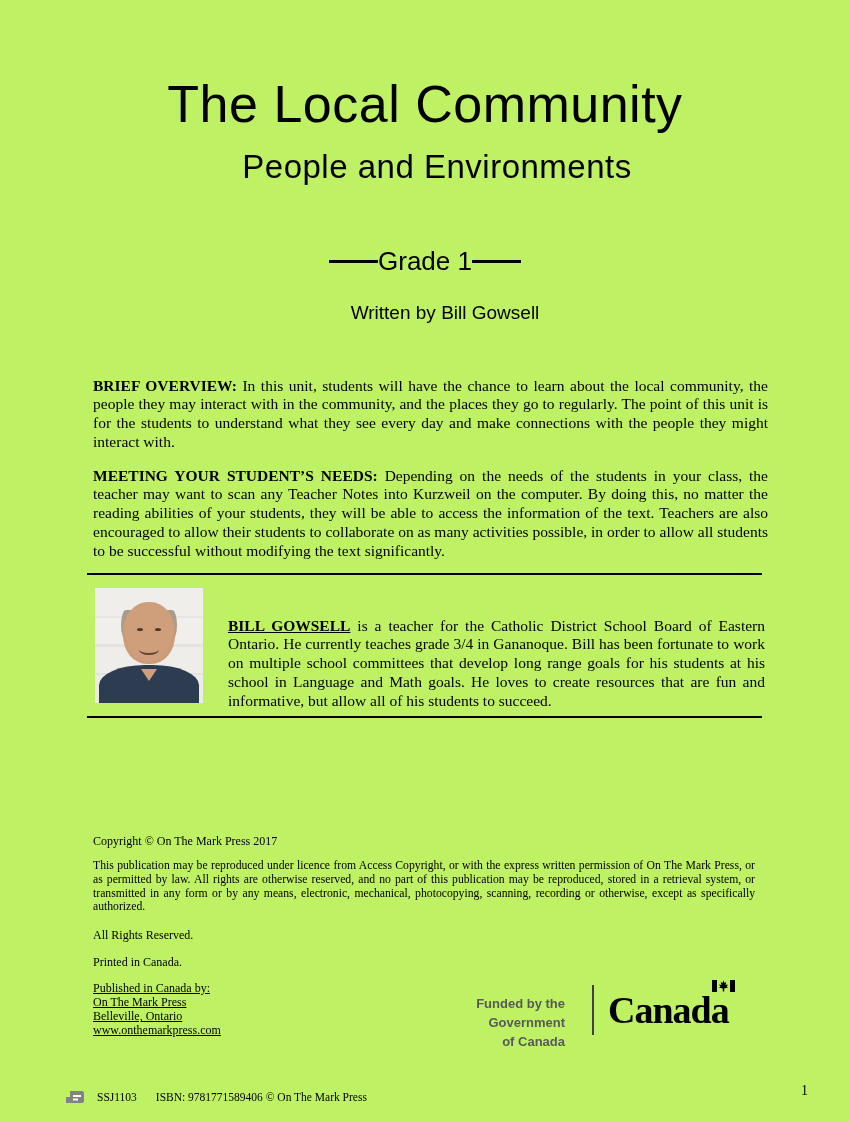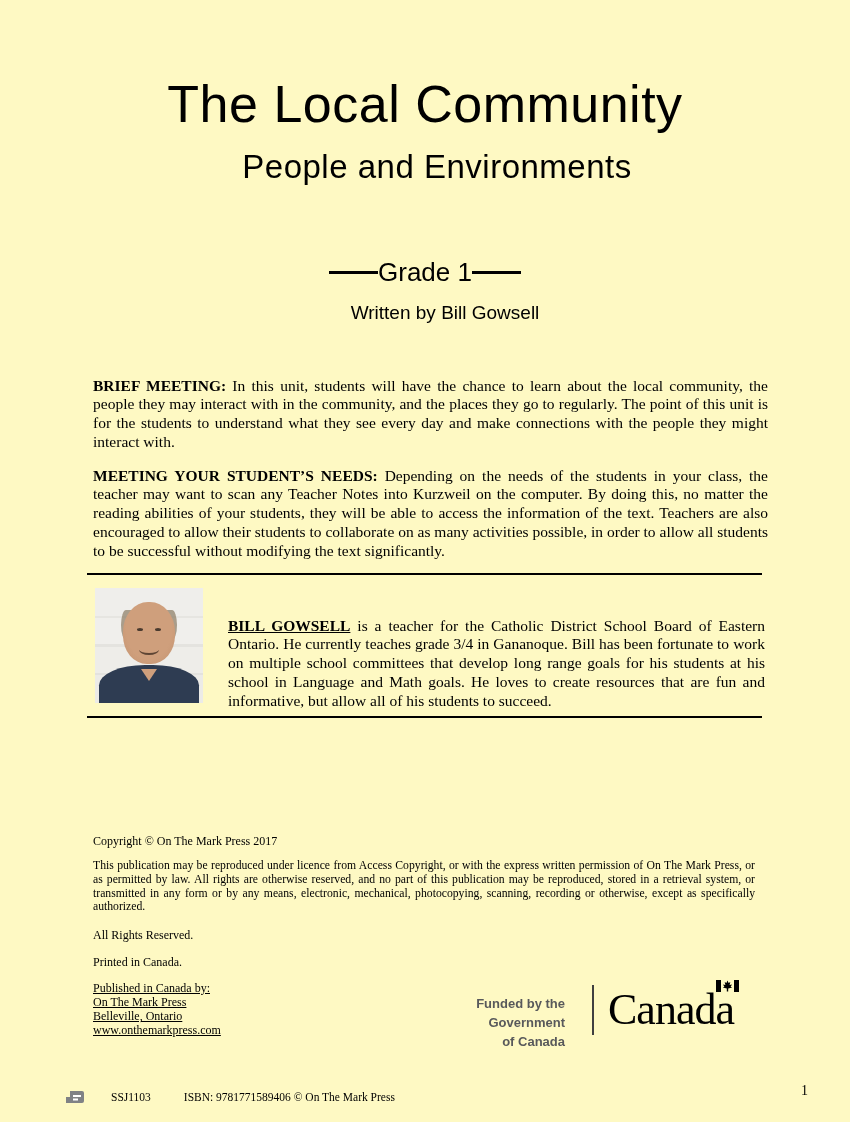"The Local Community" .page { background: #fef9c3 -> #bef264 }
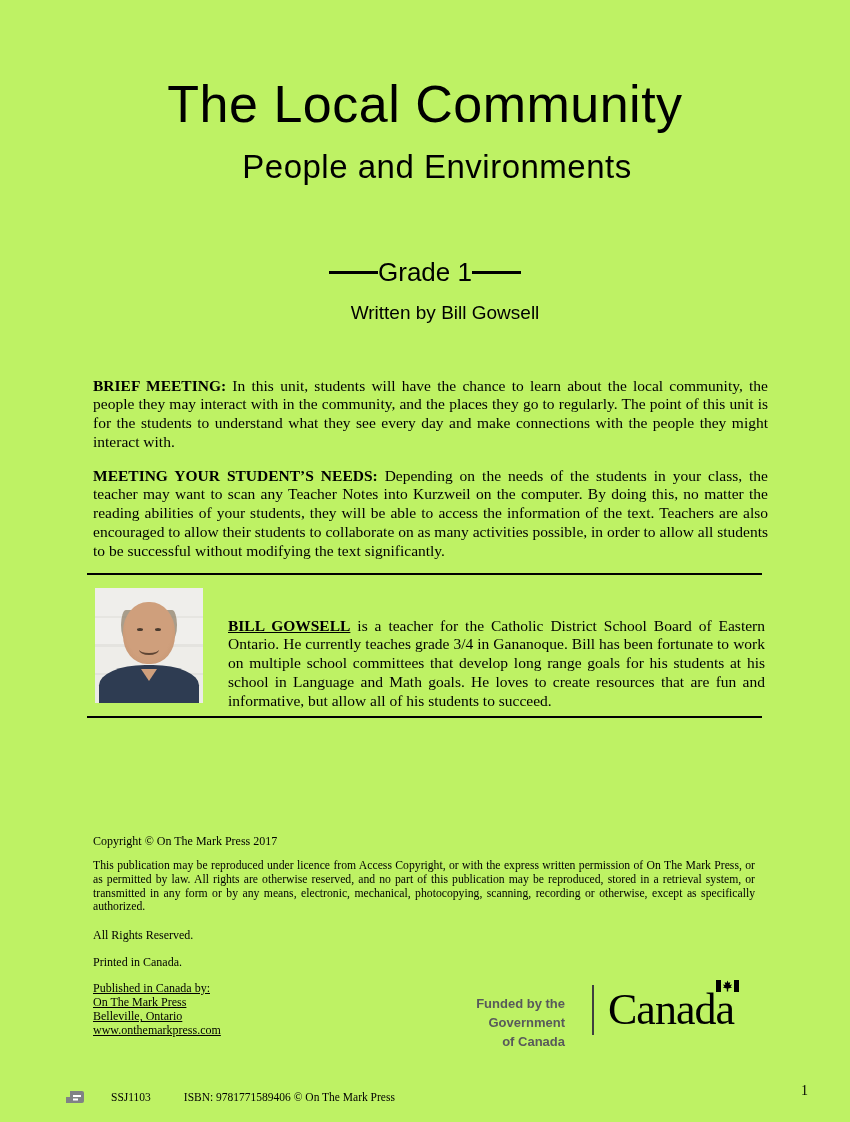"Grade 1" .grade-row { margin-top: 11px -> none }
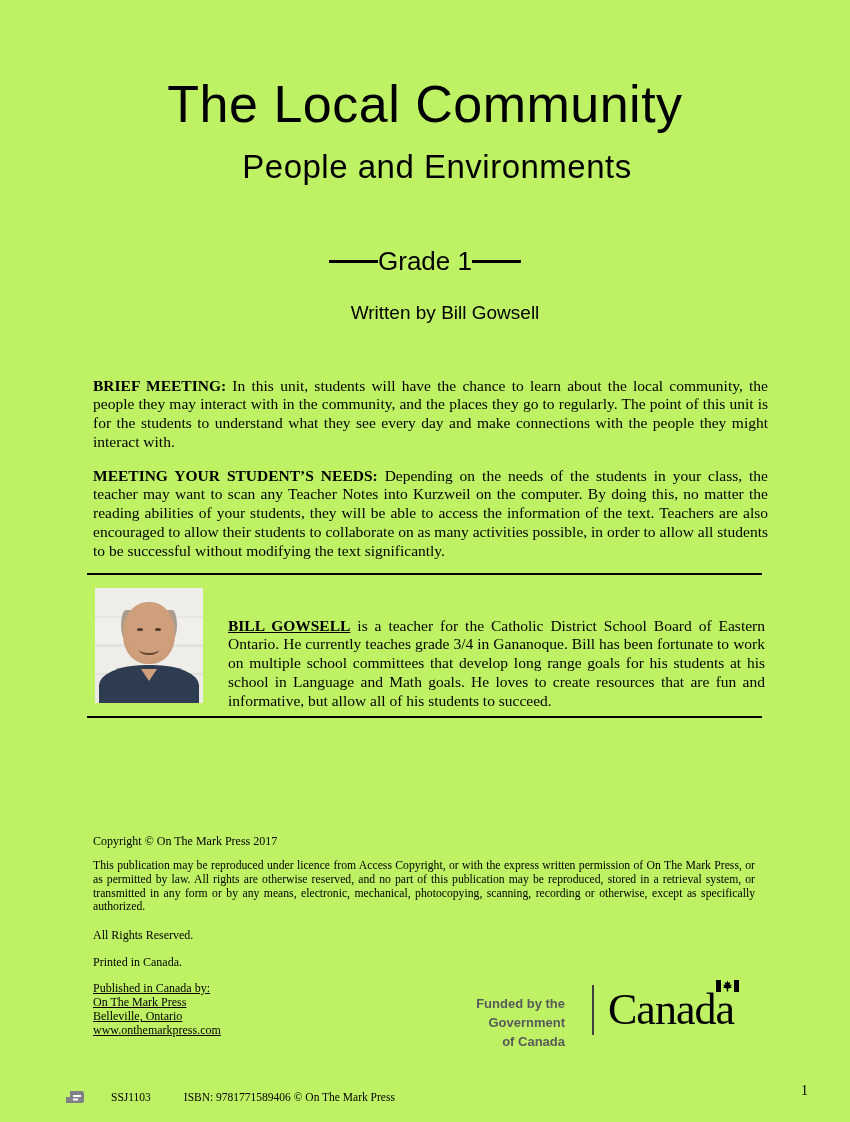"BRIEF MEETING:" b { text: MEETING -> OVERVIEW }
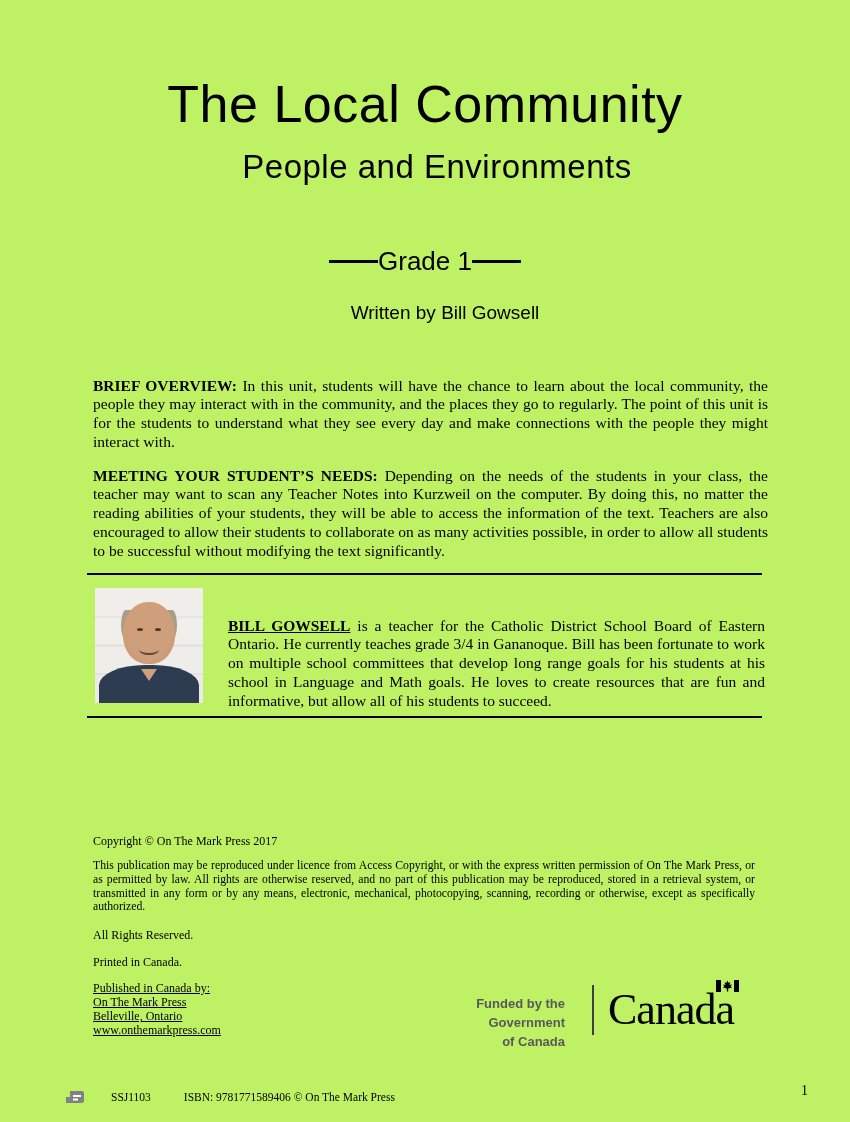"Canad a" .canada-wordmark { font-size: 44px -> 38px; font-weight: 400 -> 700 }
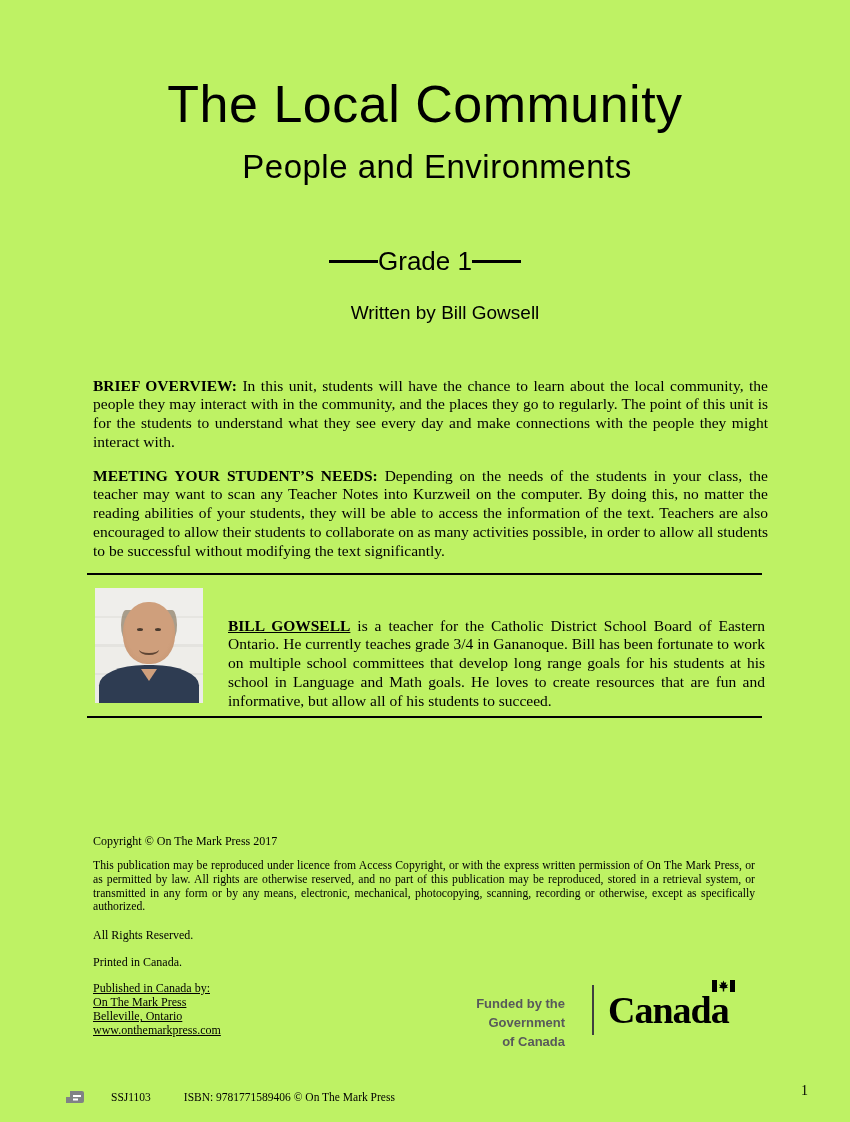"SSJ1103" .footer-left { gap: 25px -> 11px }
